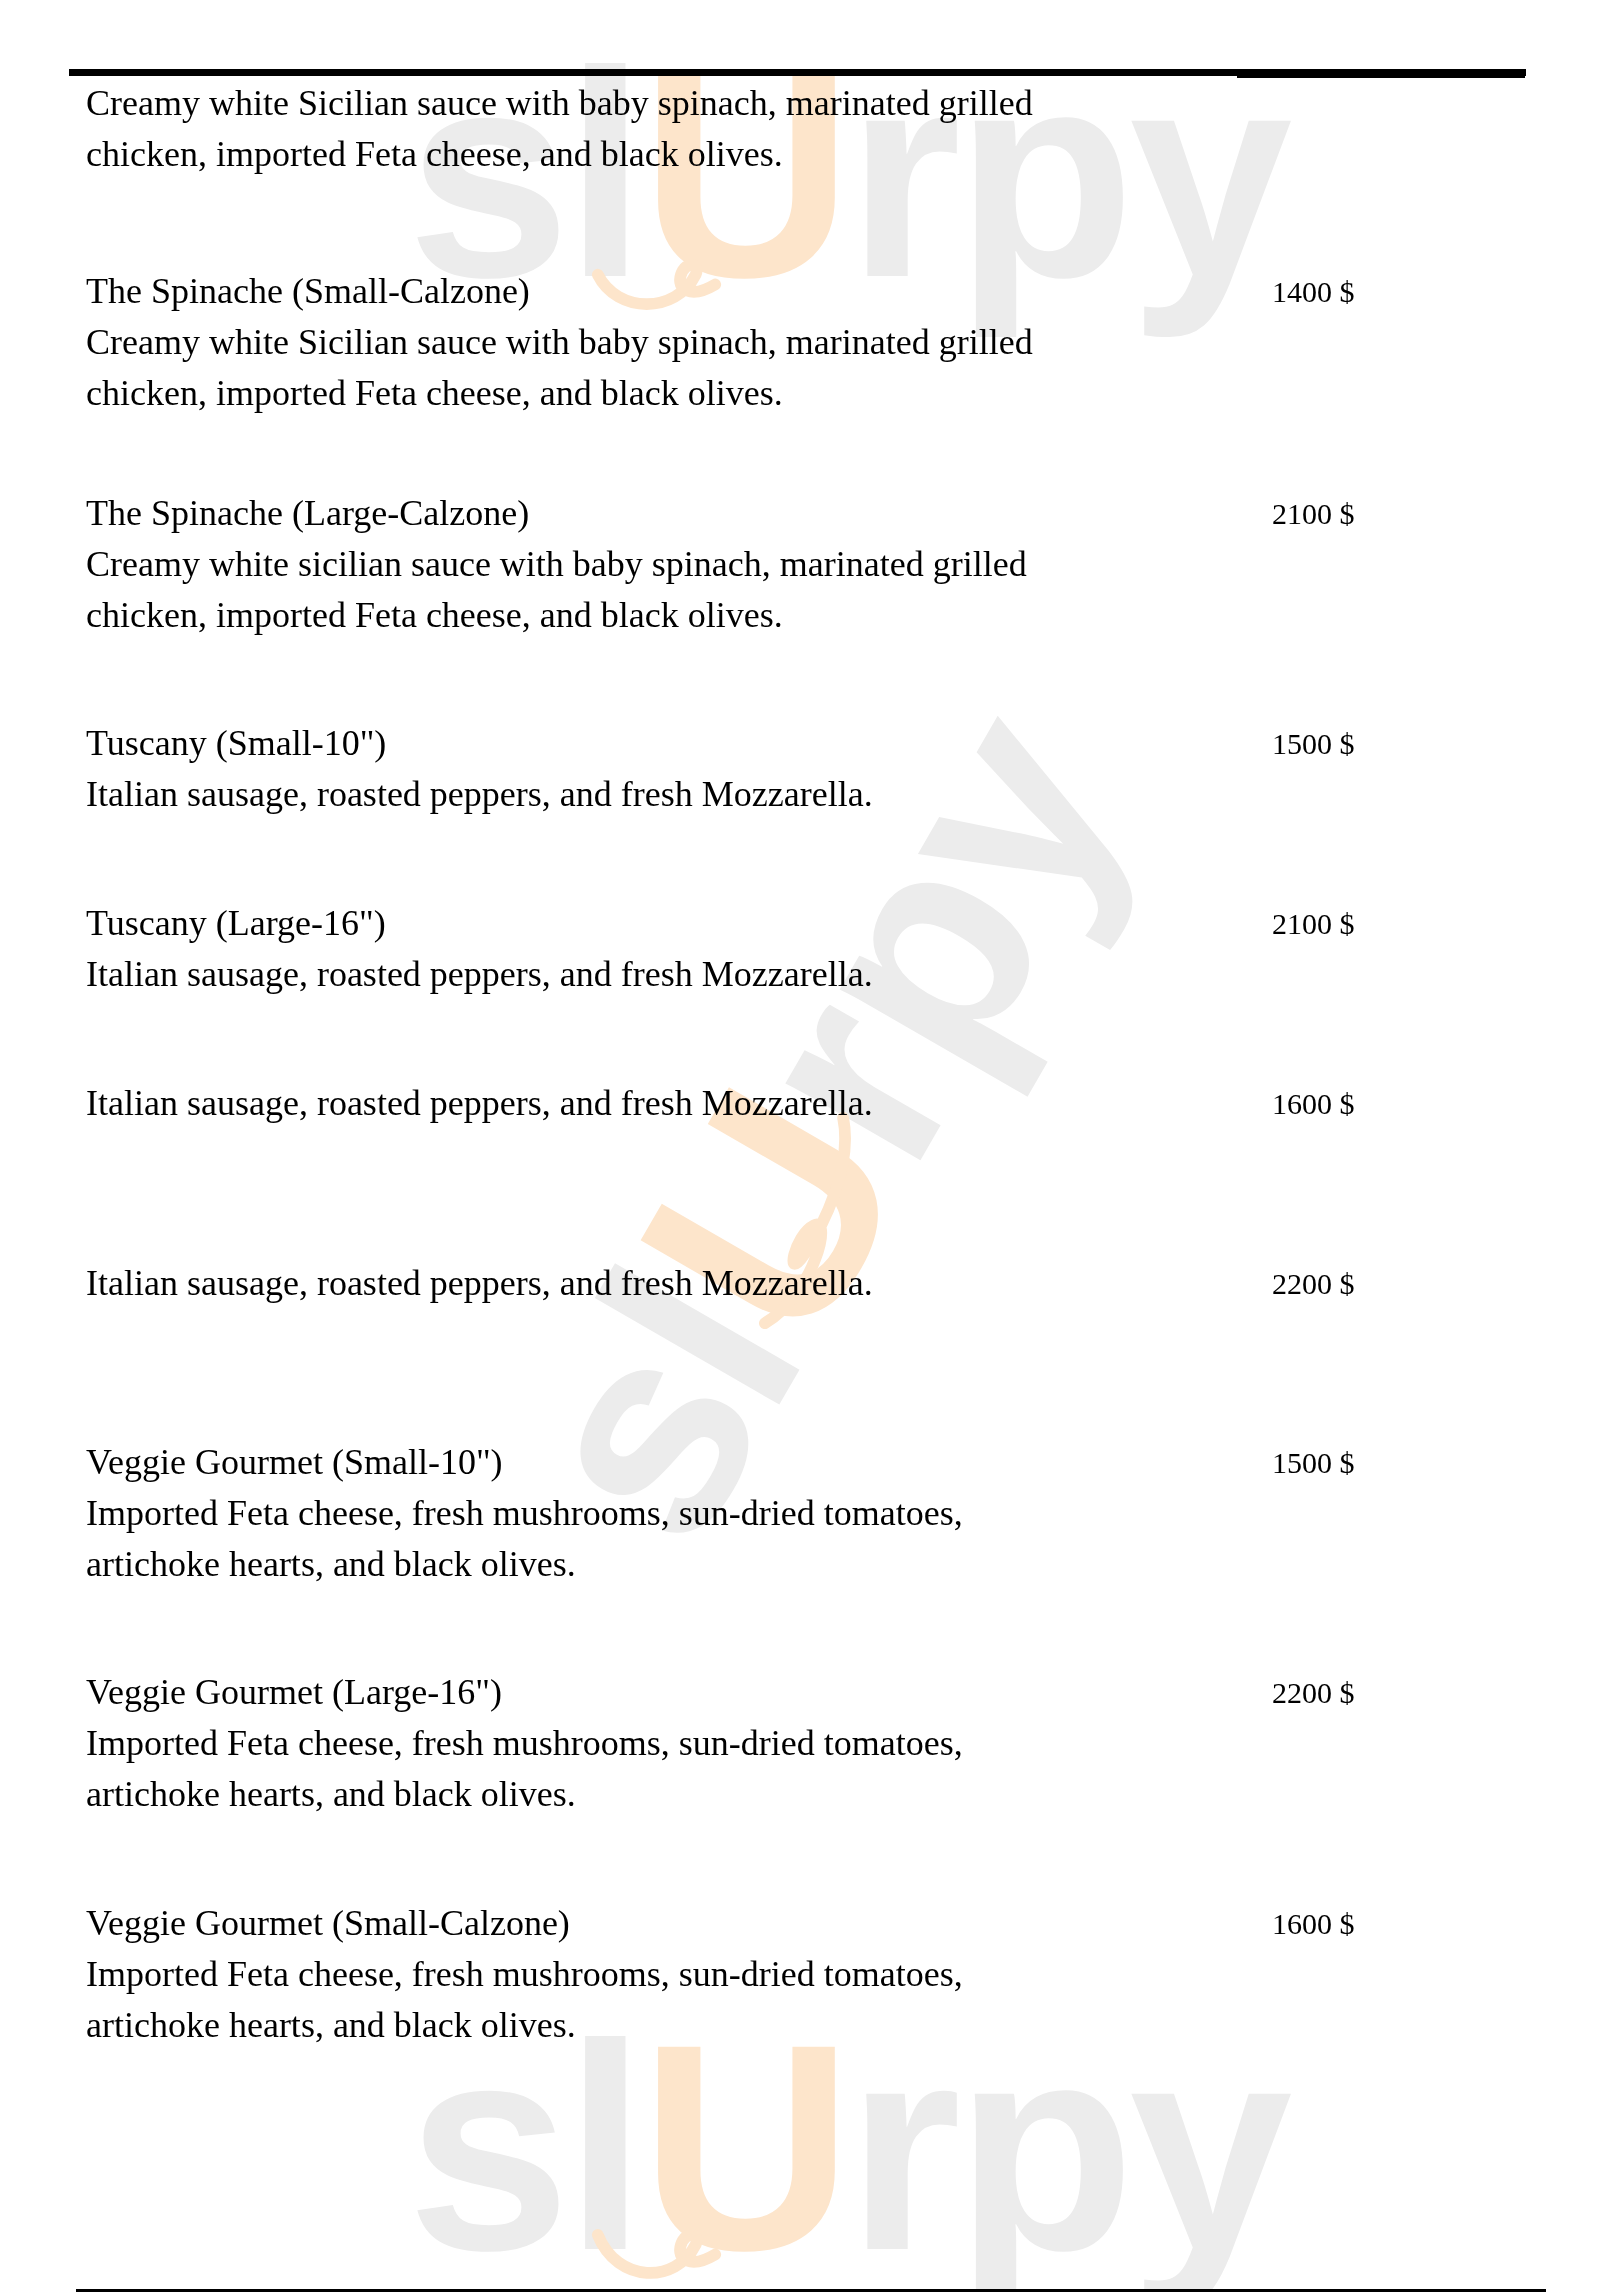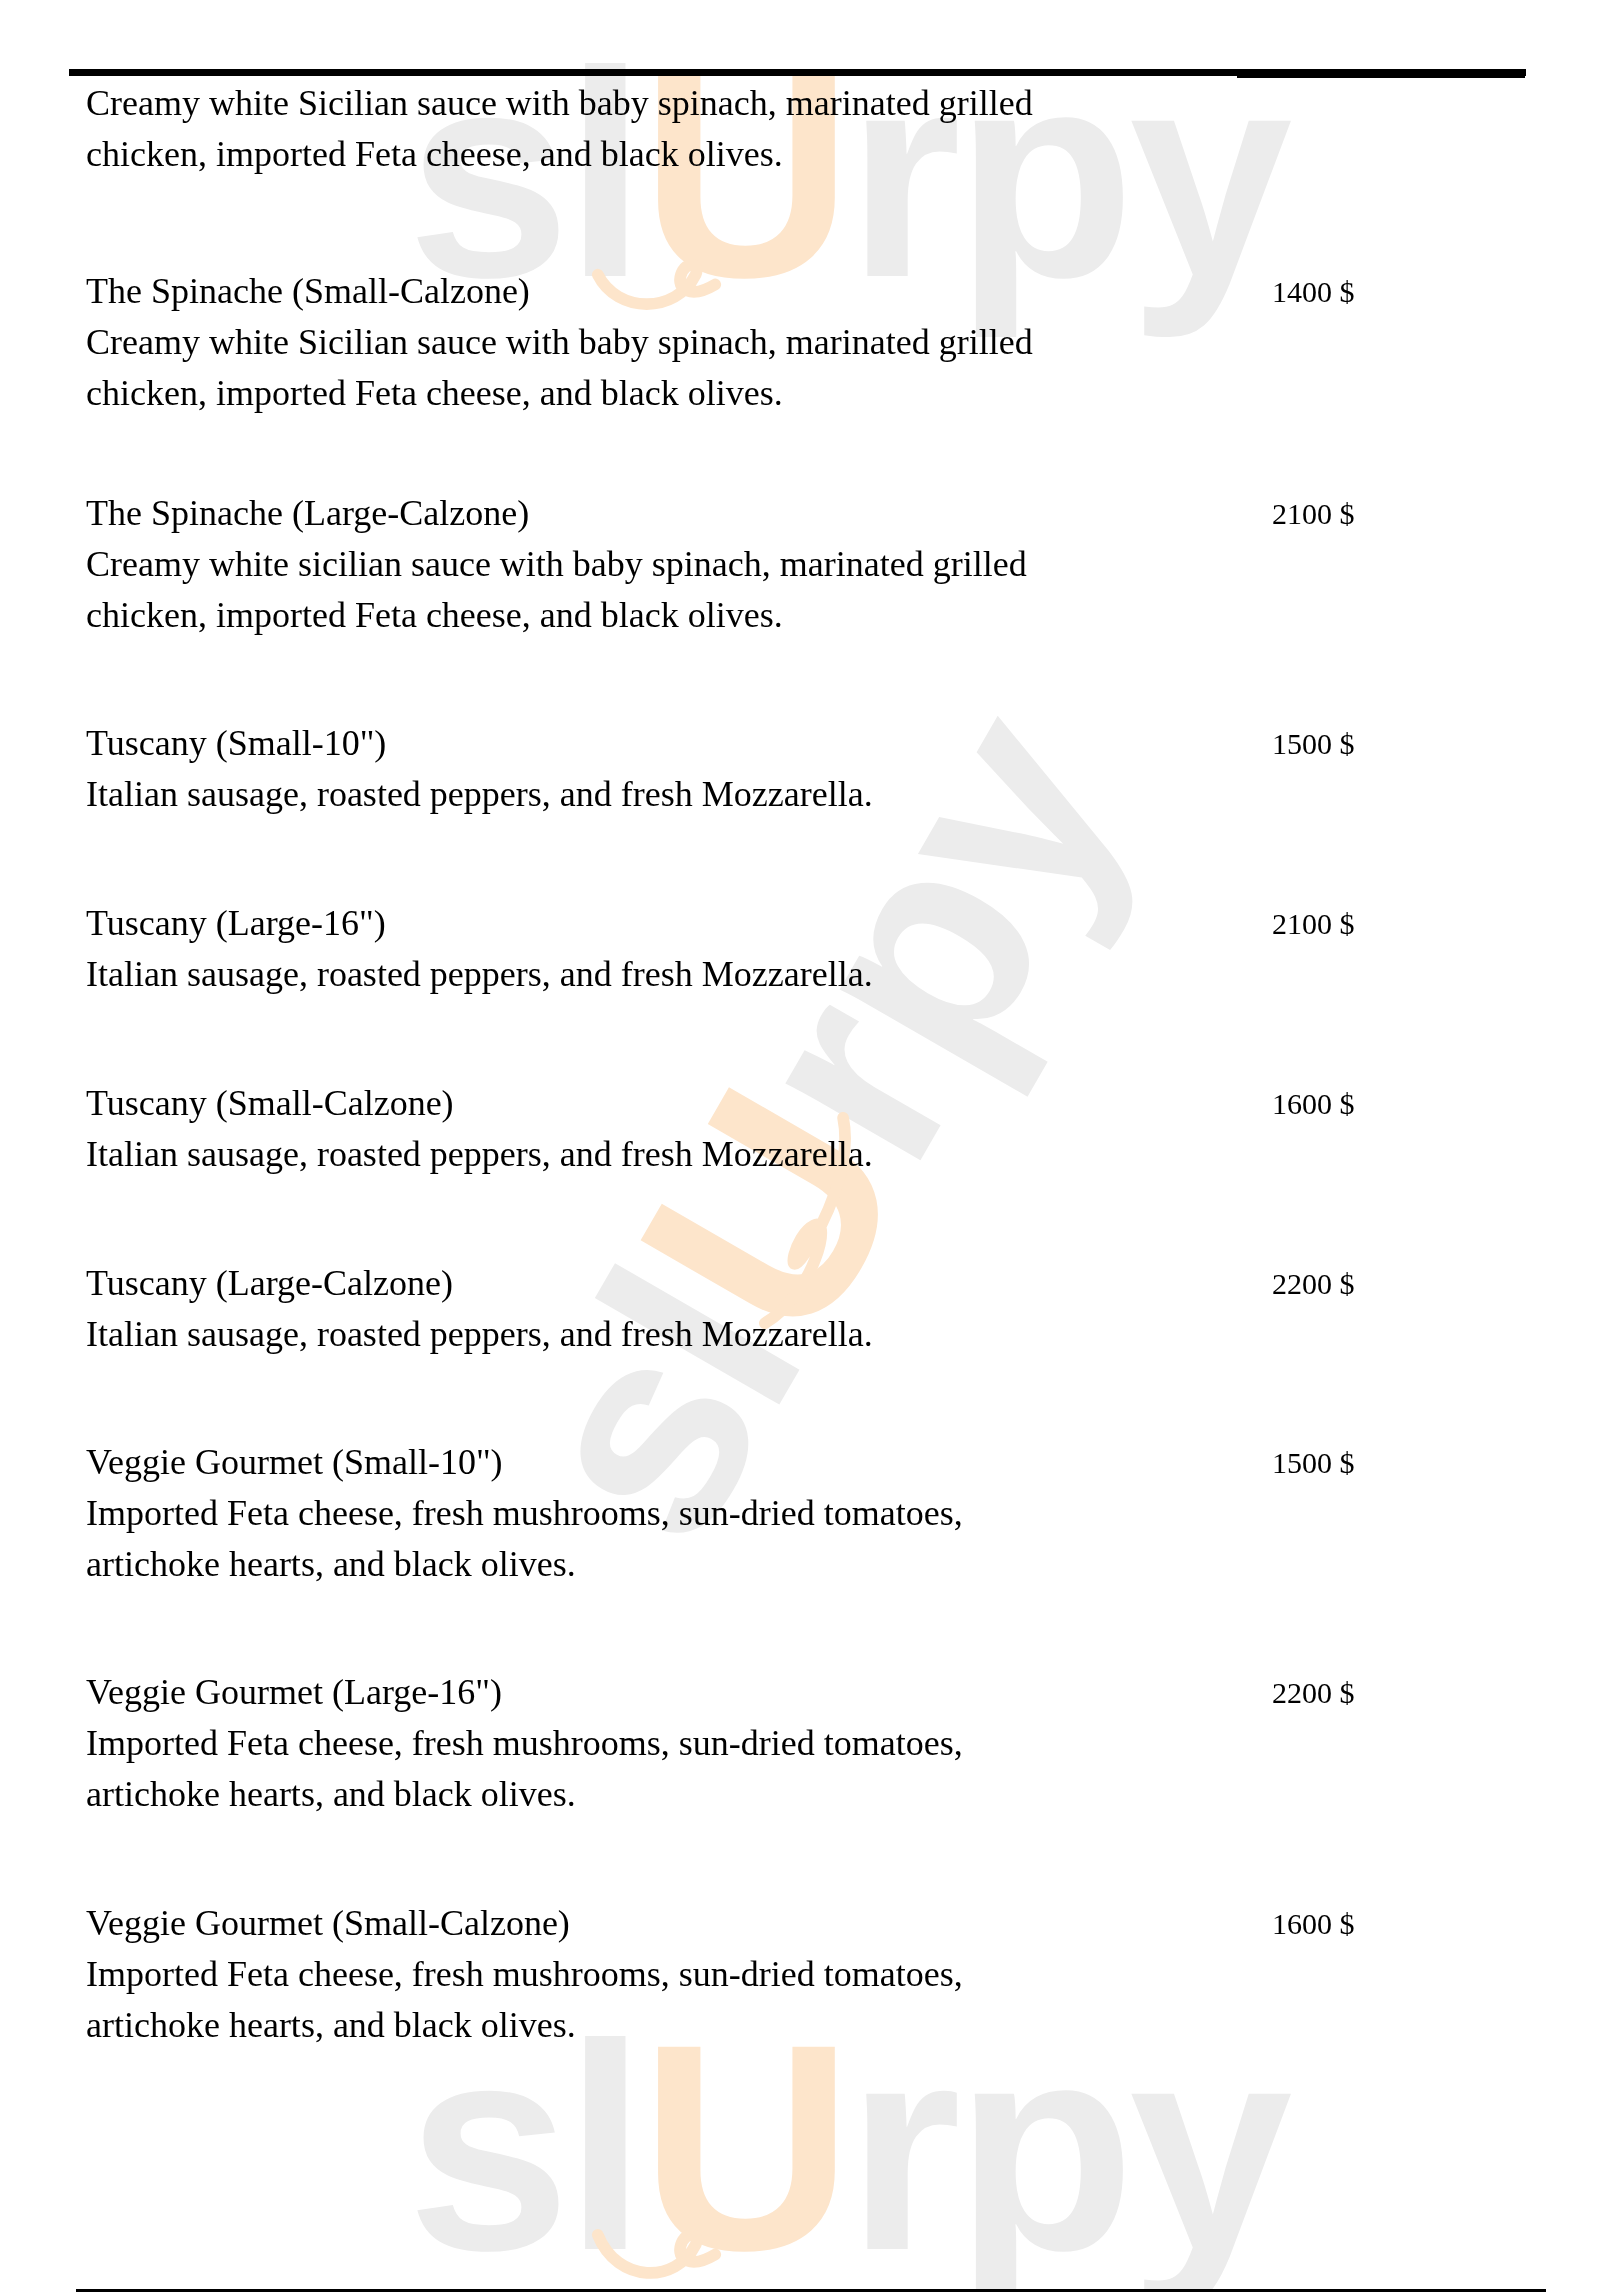"Tuscany (Small-Calzone)" div.item-title { html: <div>Tuscany (Small-Calzone)</div> -> none }
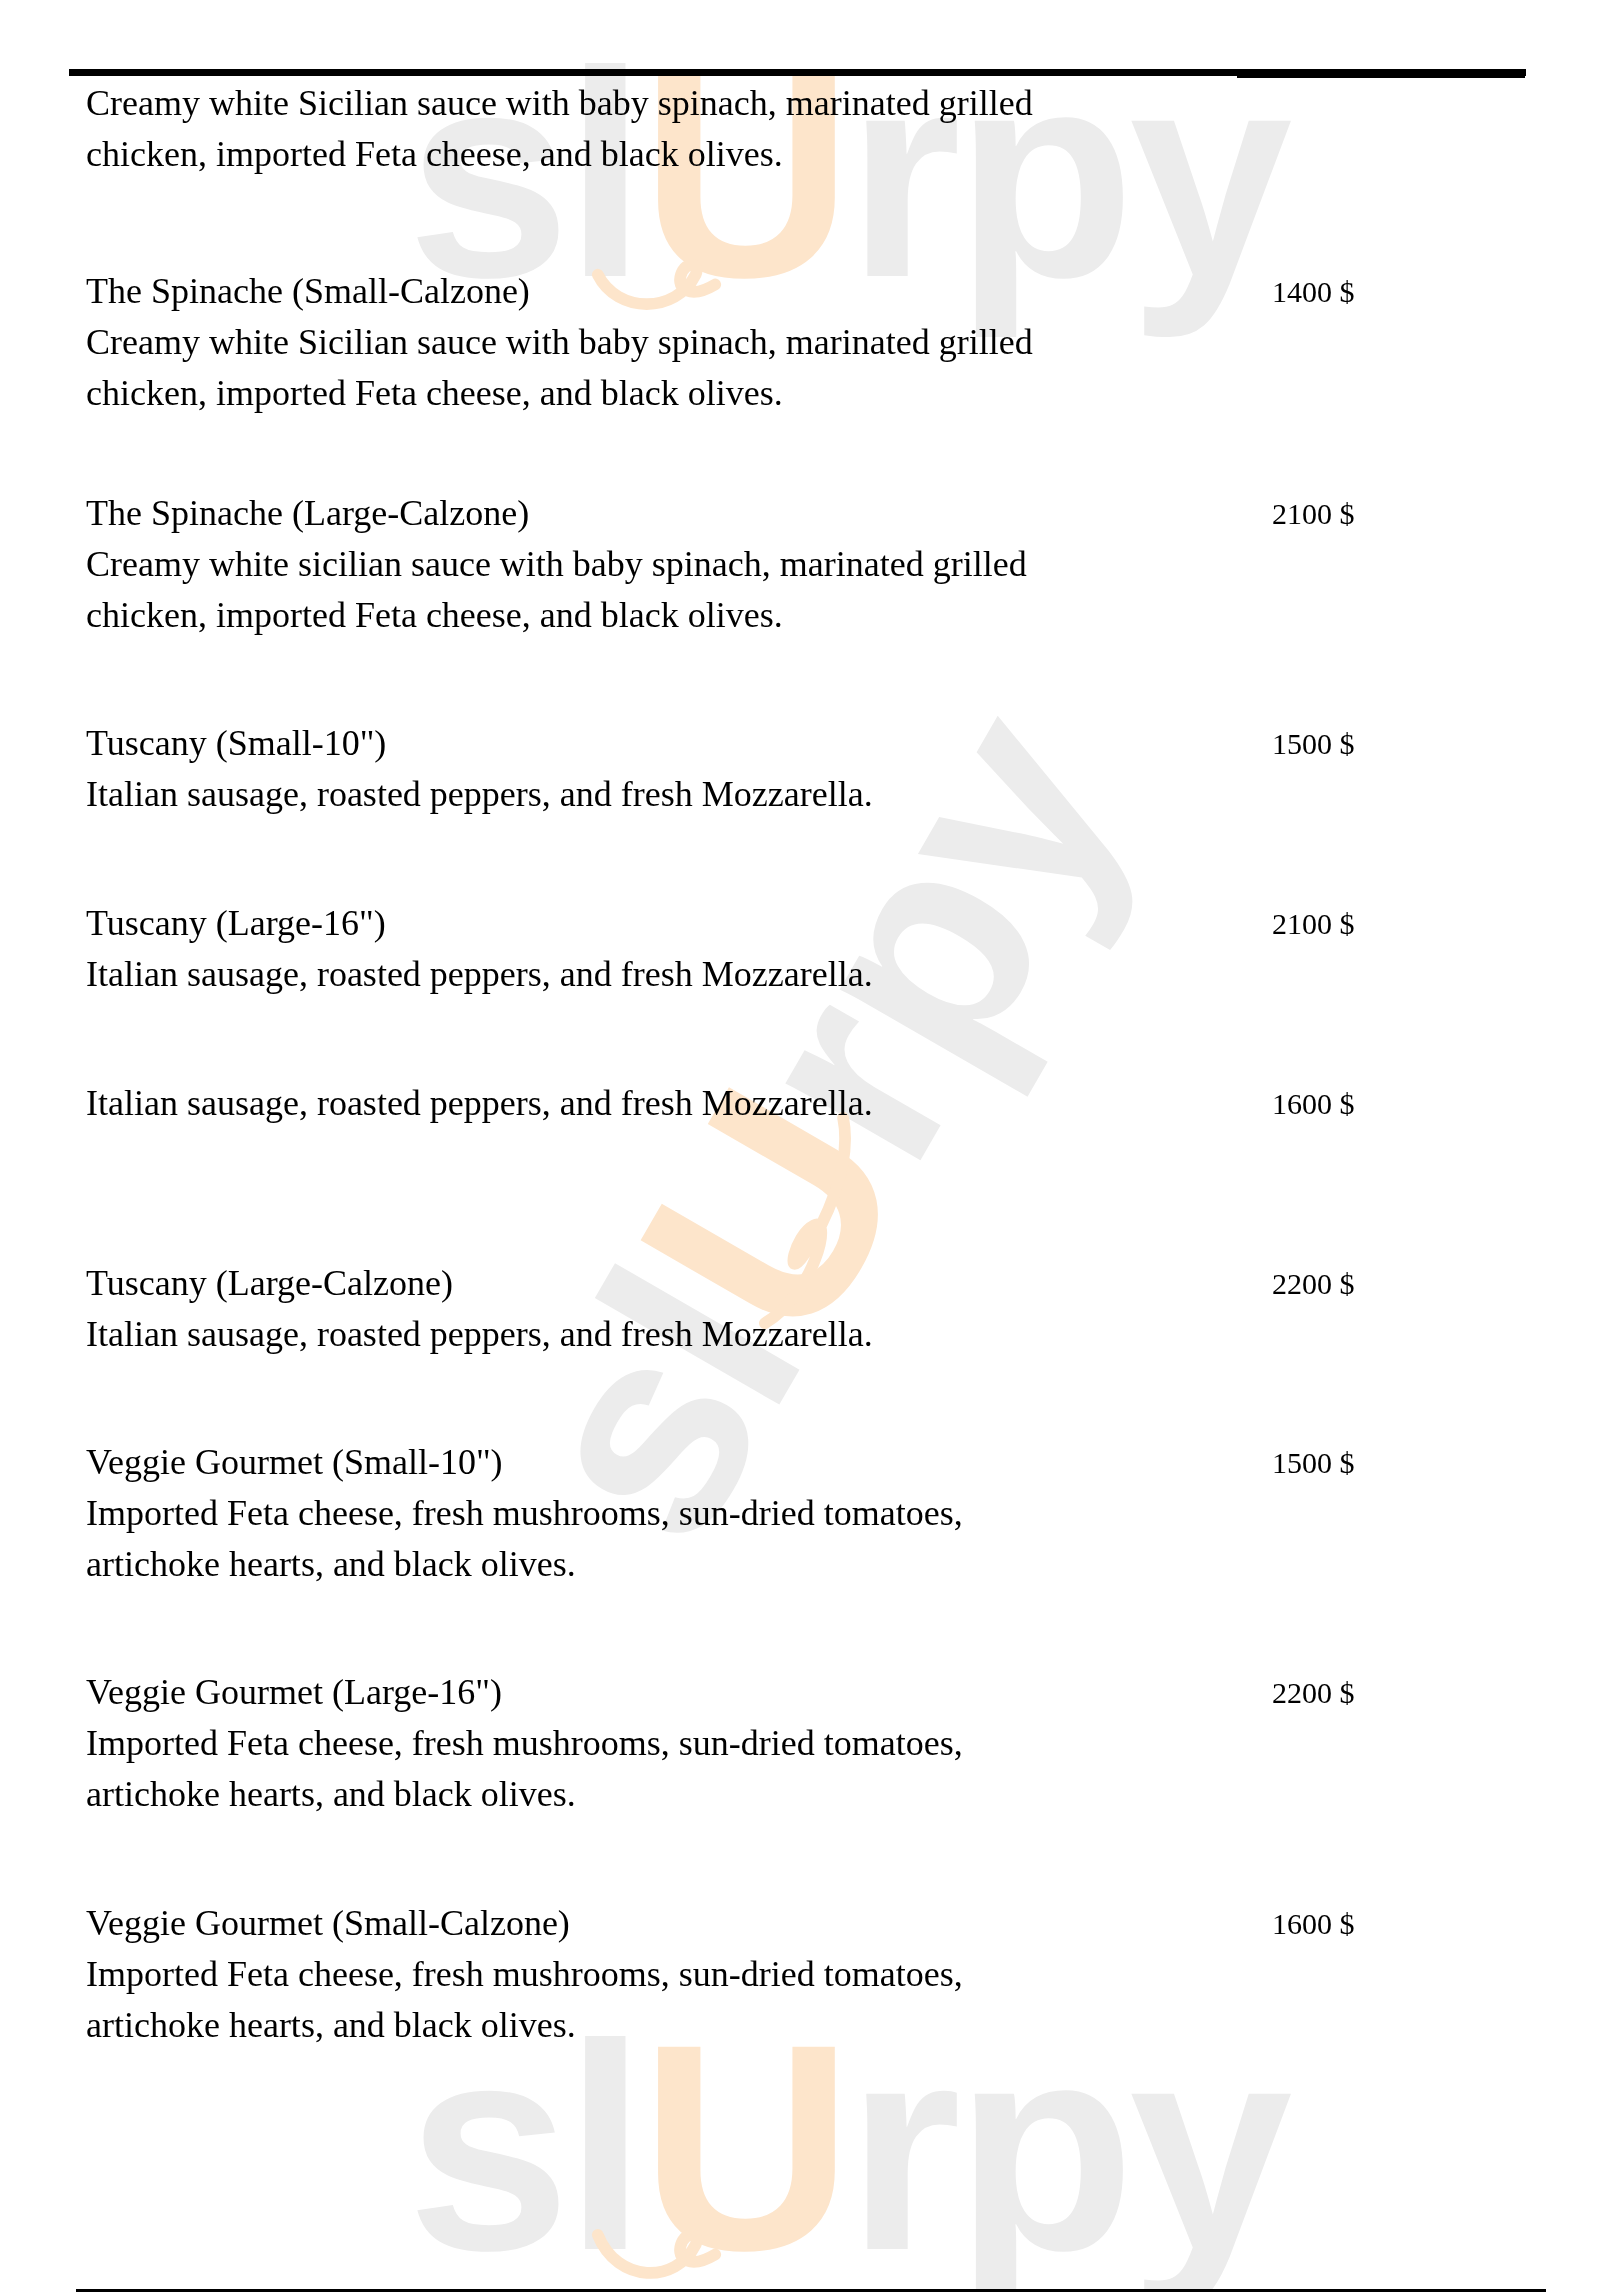"Tuscany (Large-Calzone)" div.item-title { html: <div>Tuscany (Large-Calzone)</div> -> none }
